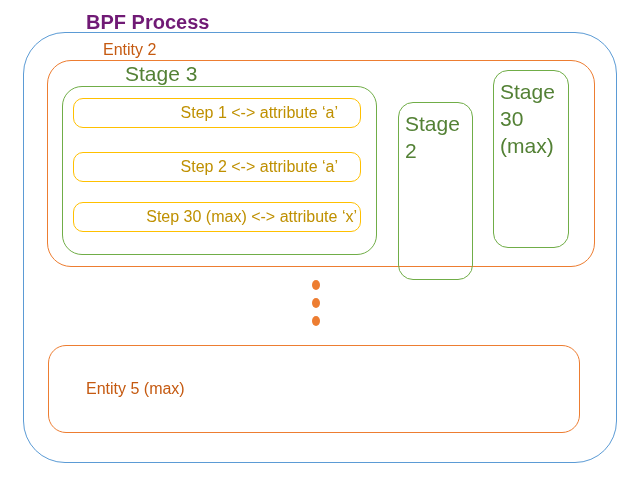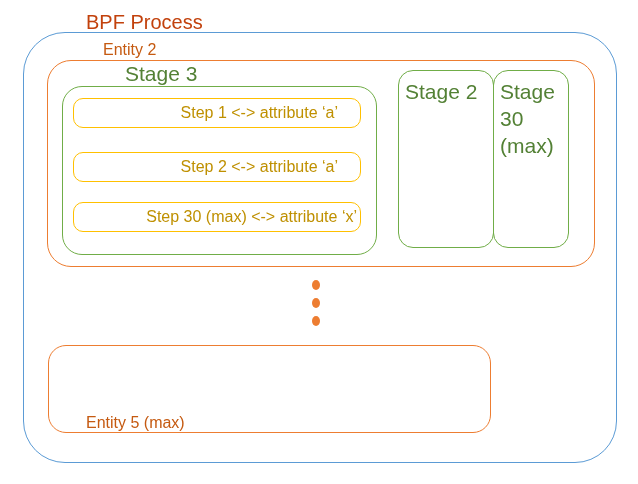"BPF Process" .bpf-title { color: #c2410c -> #701a75; font-weight: none -> bold }
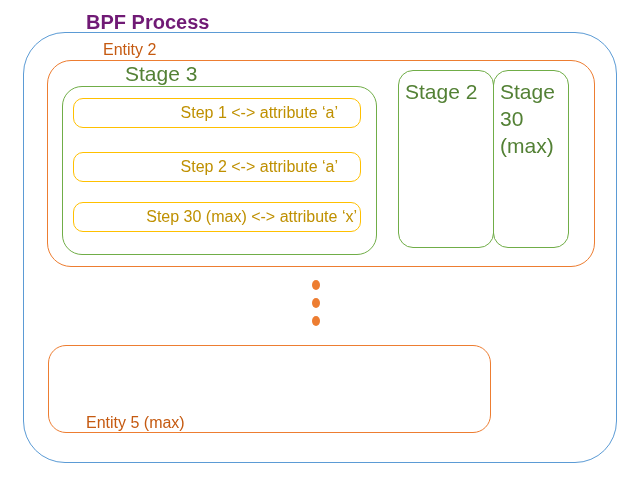"Stage 2" .stage2-box { margin-top: none -> 32px; width: 96px -> 75px }
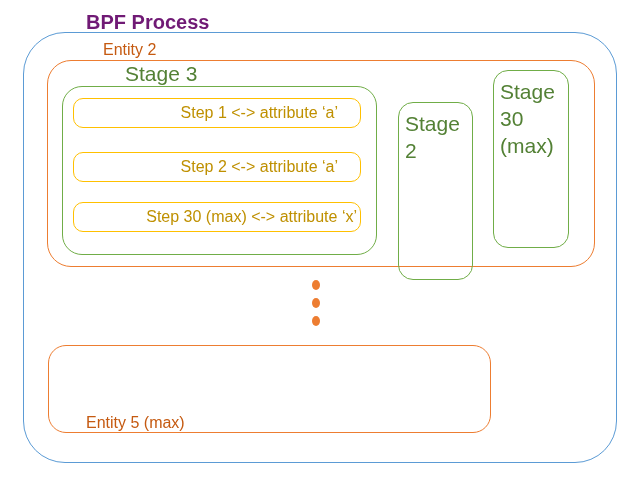"Entity 5 (max)" .entity5-box { align-items: flex-end -> center; width: 443px -> 532px }
